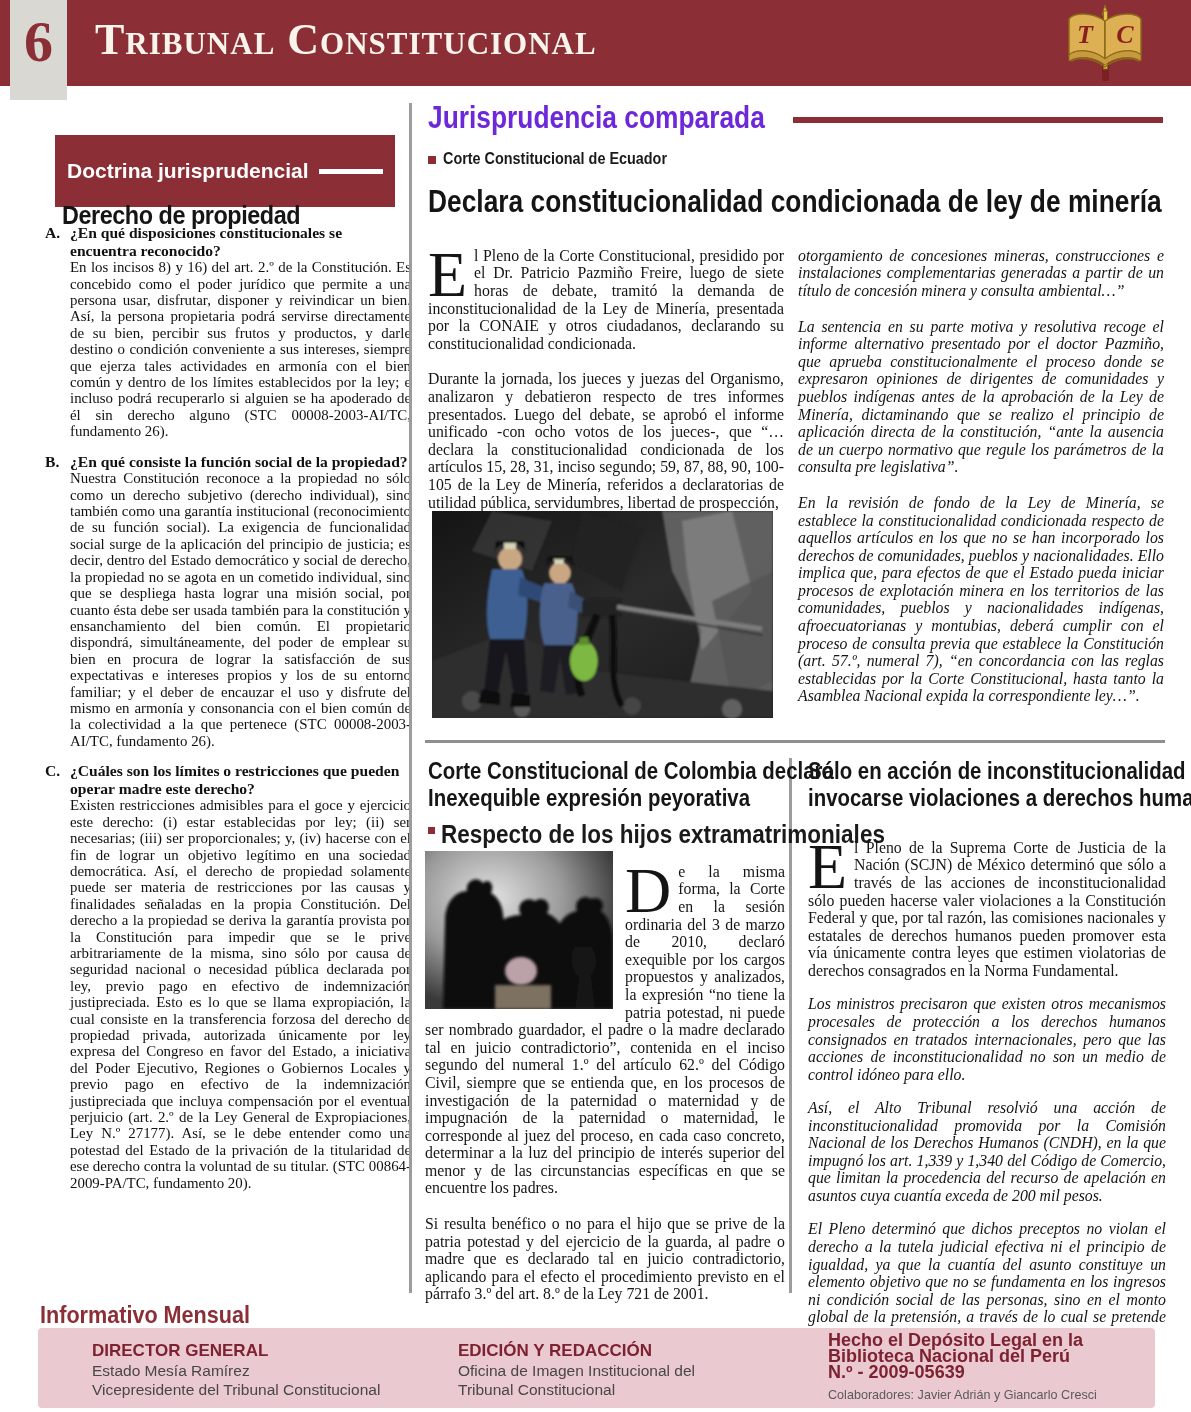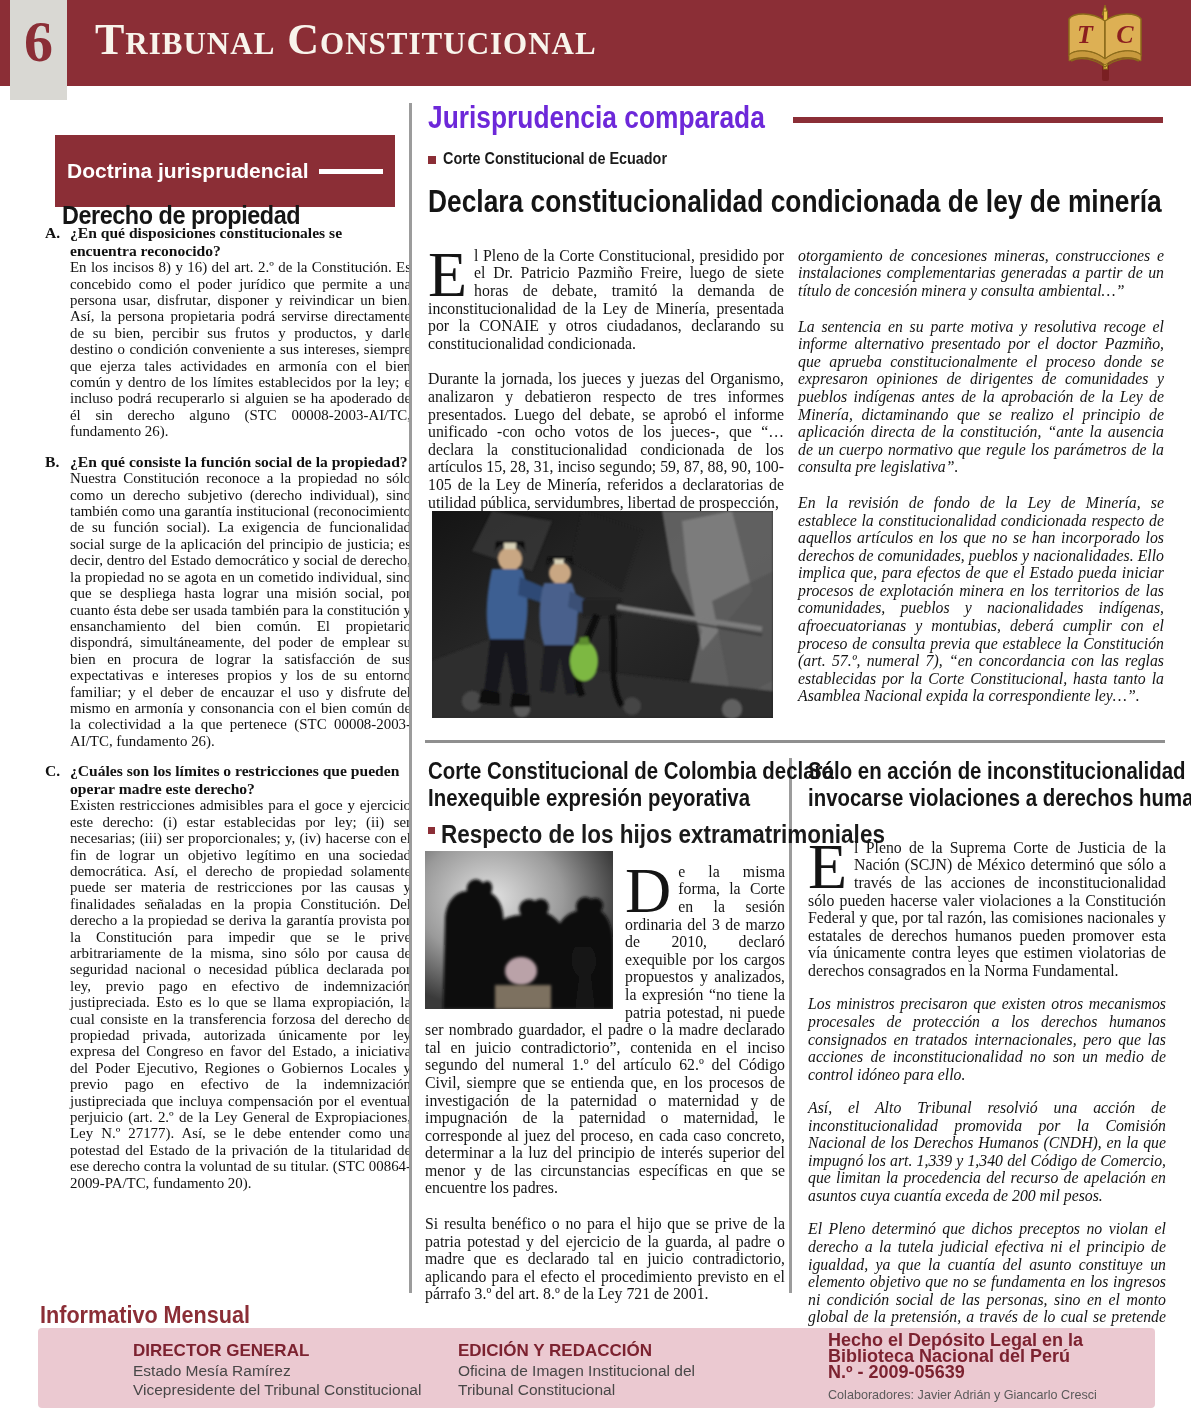"DIRECTOR GENERAL" .fcol1 { margin-left: 41px -> none }
